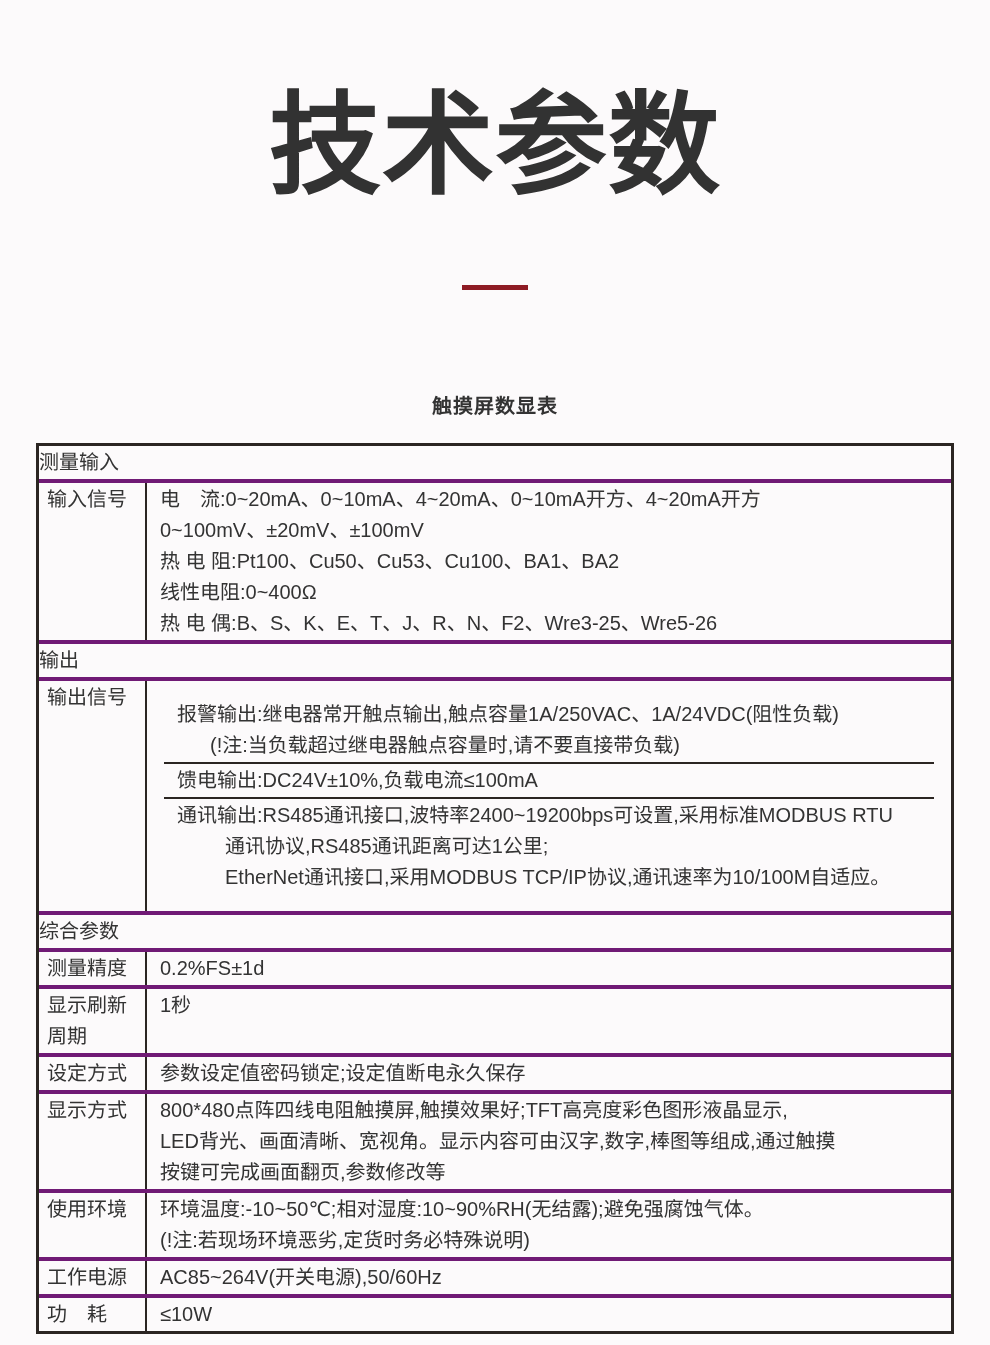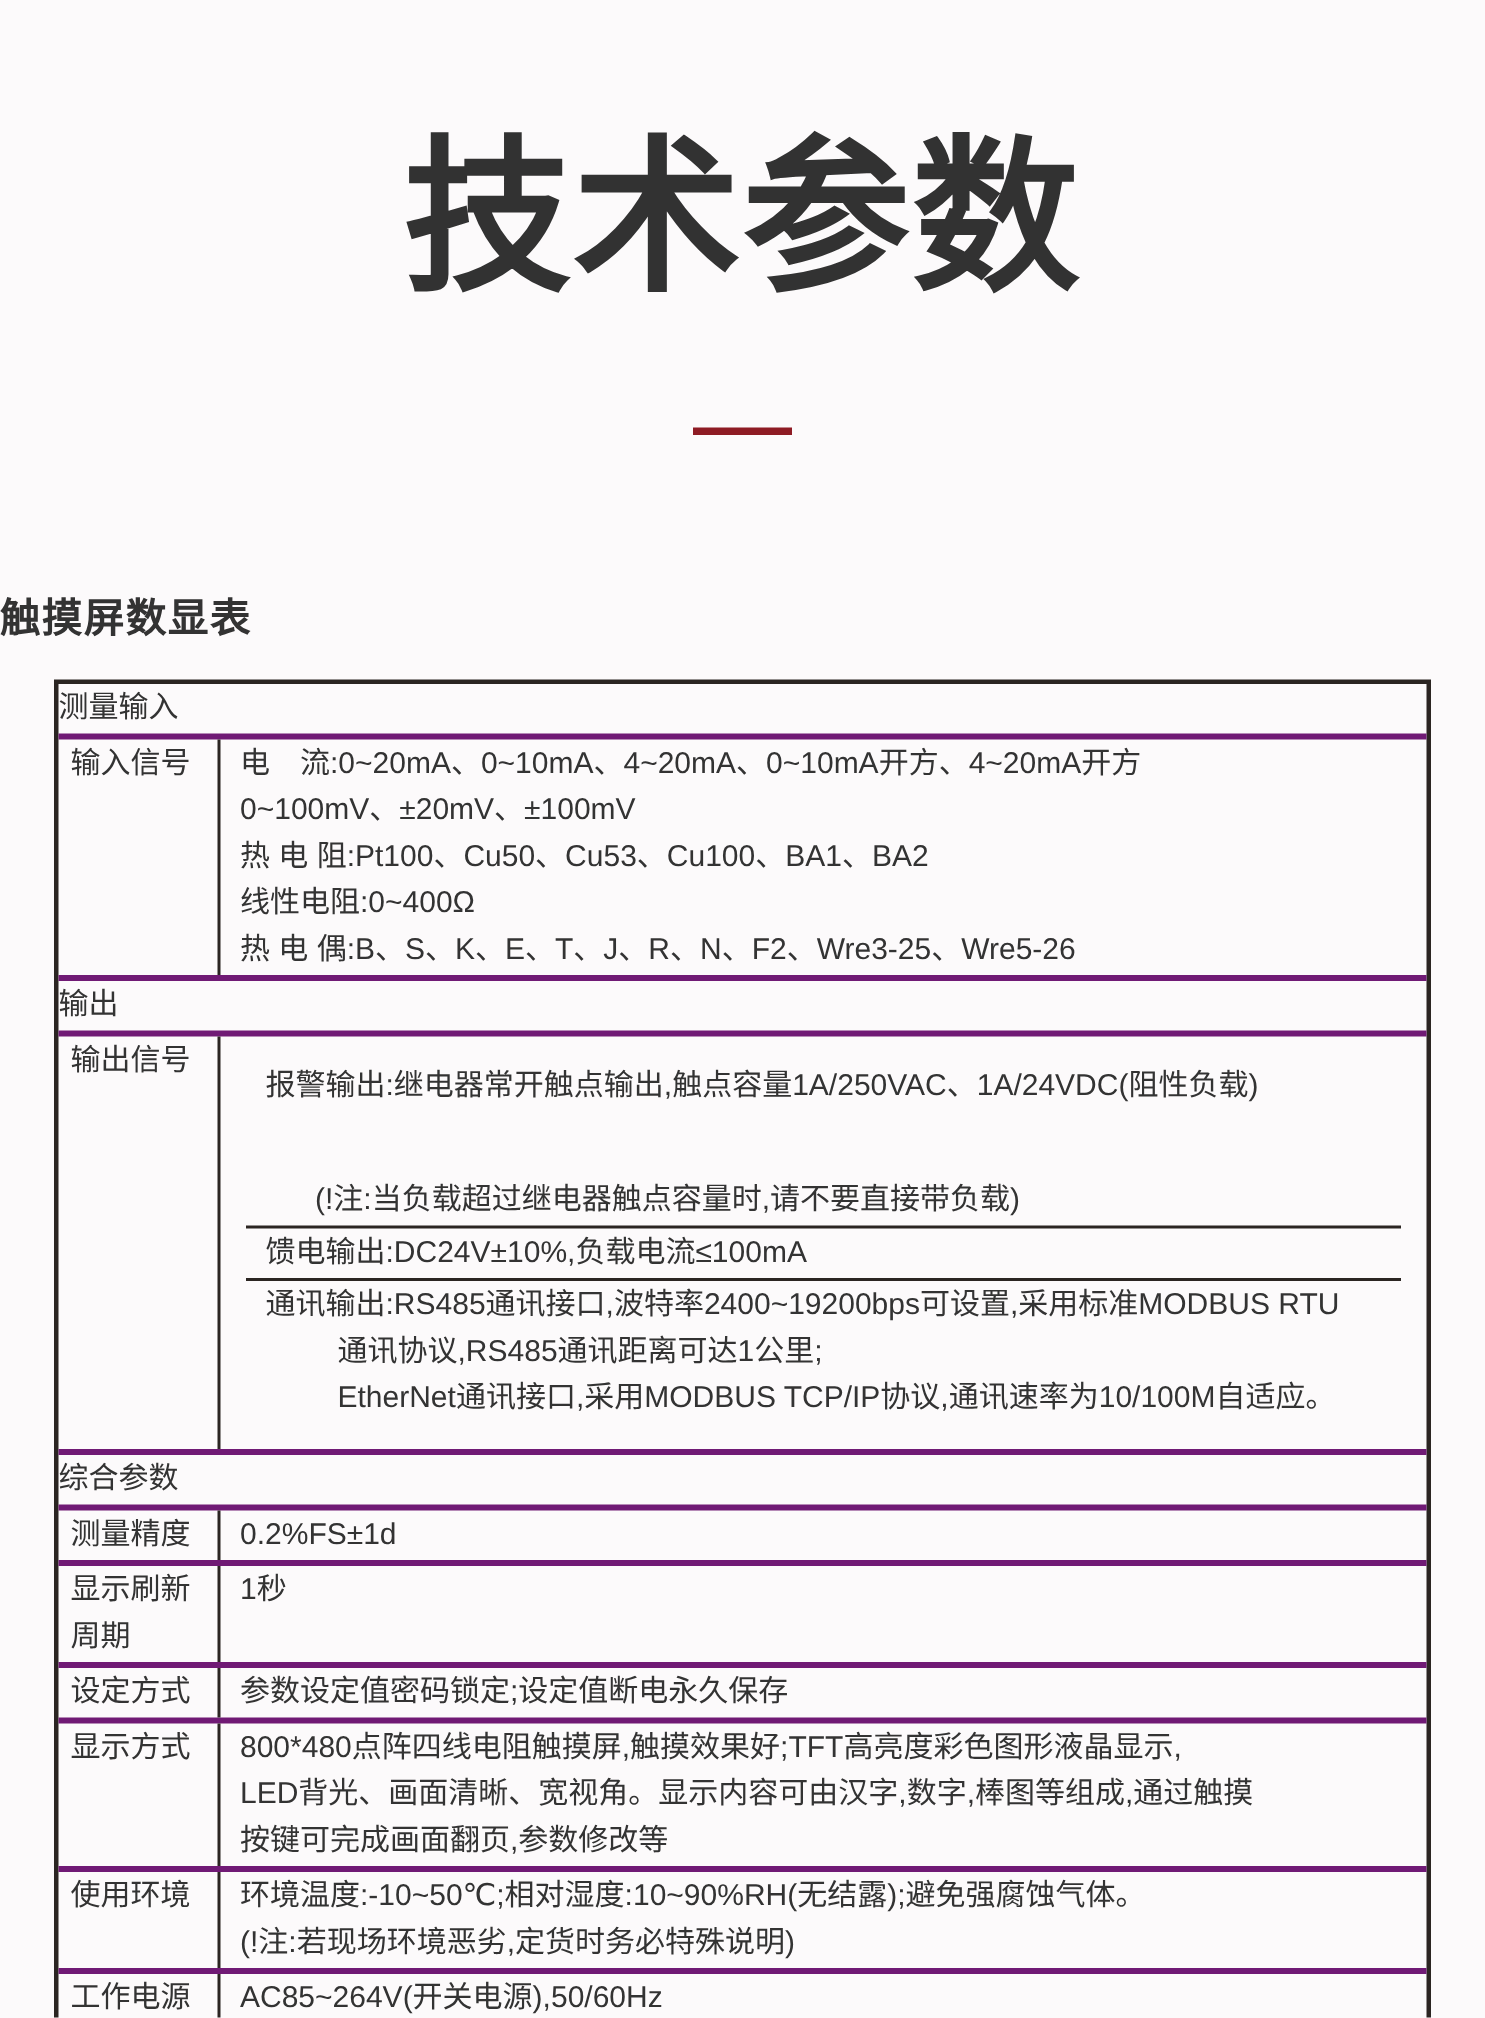"触摸屏数显表" .table-subtitle { font-size: 27px -> 20px; text-align: left -> center }
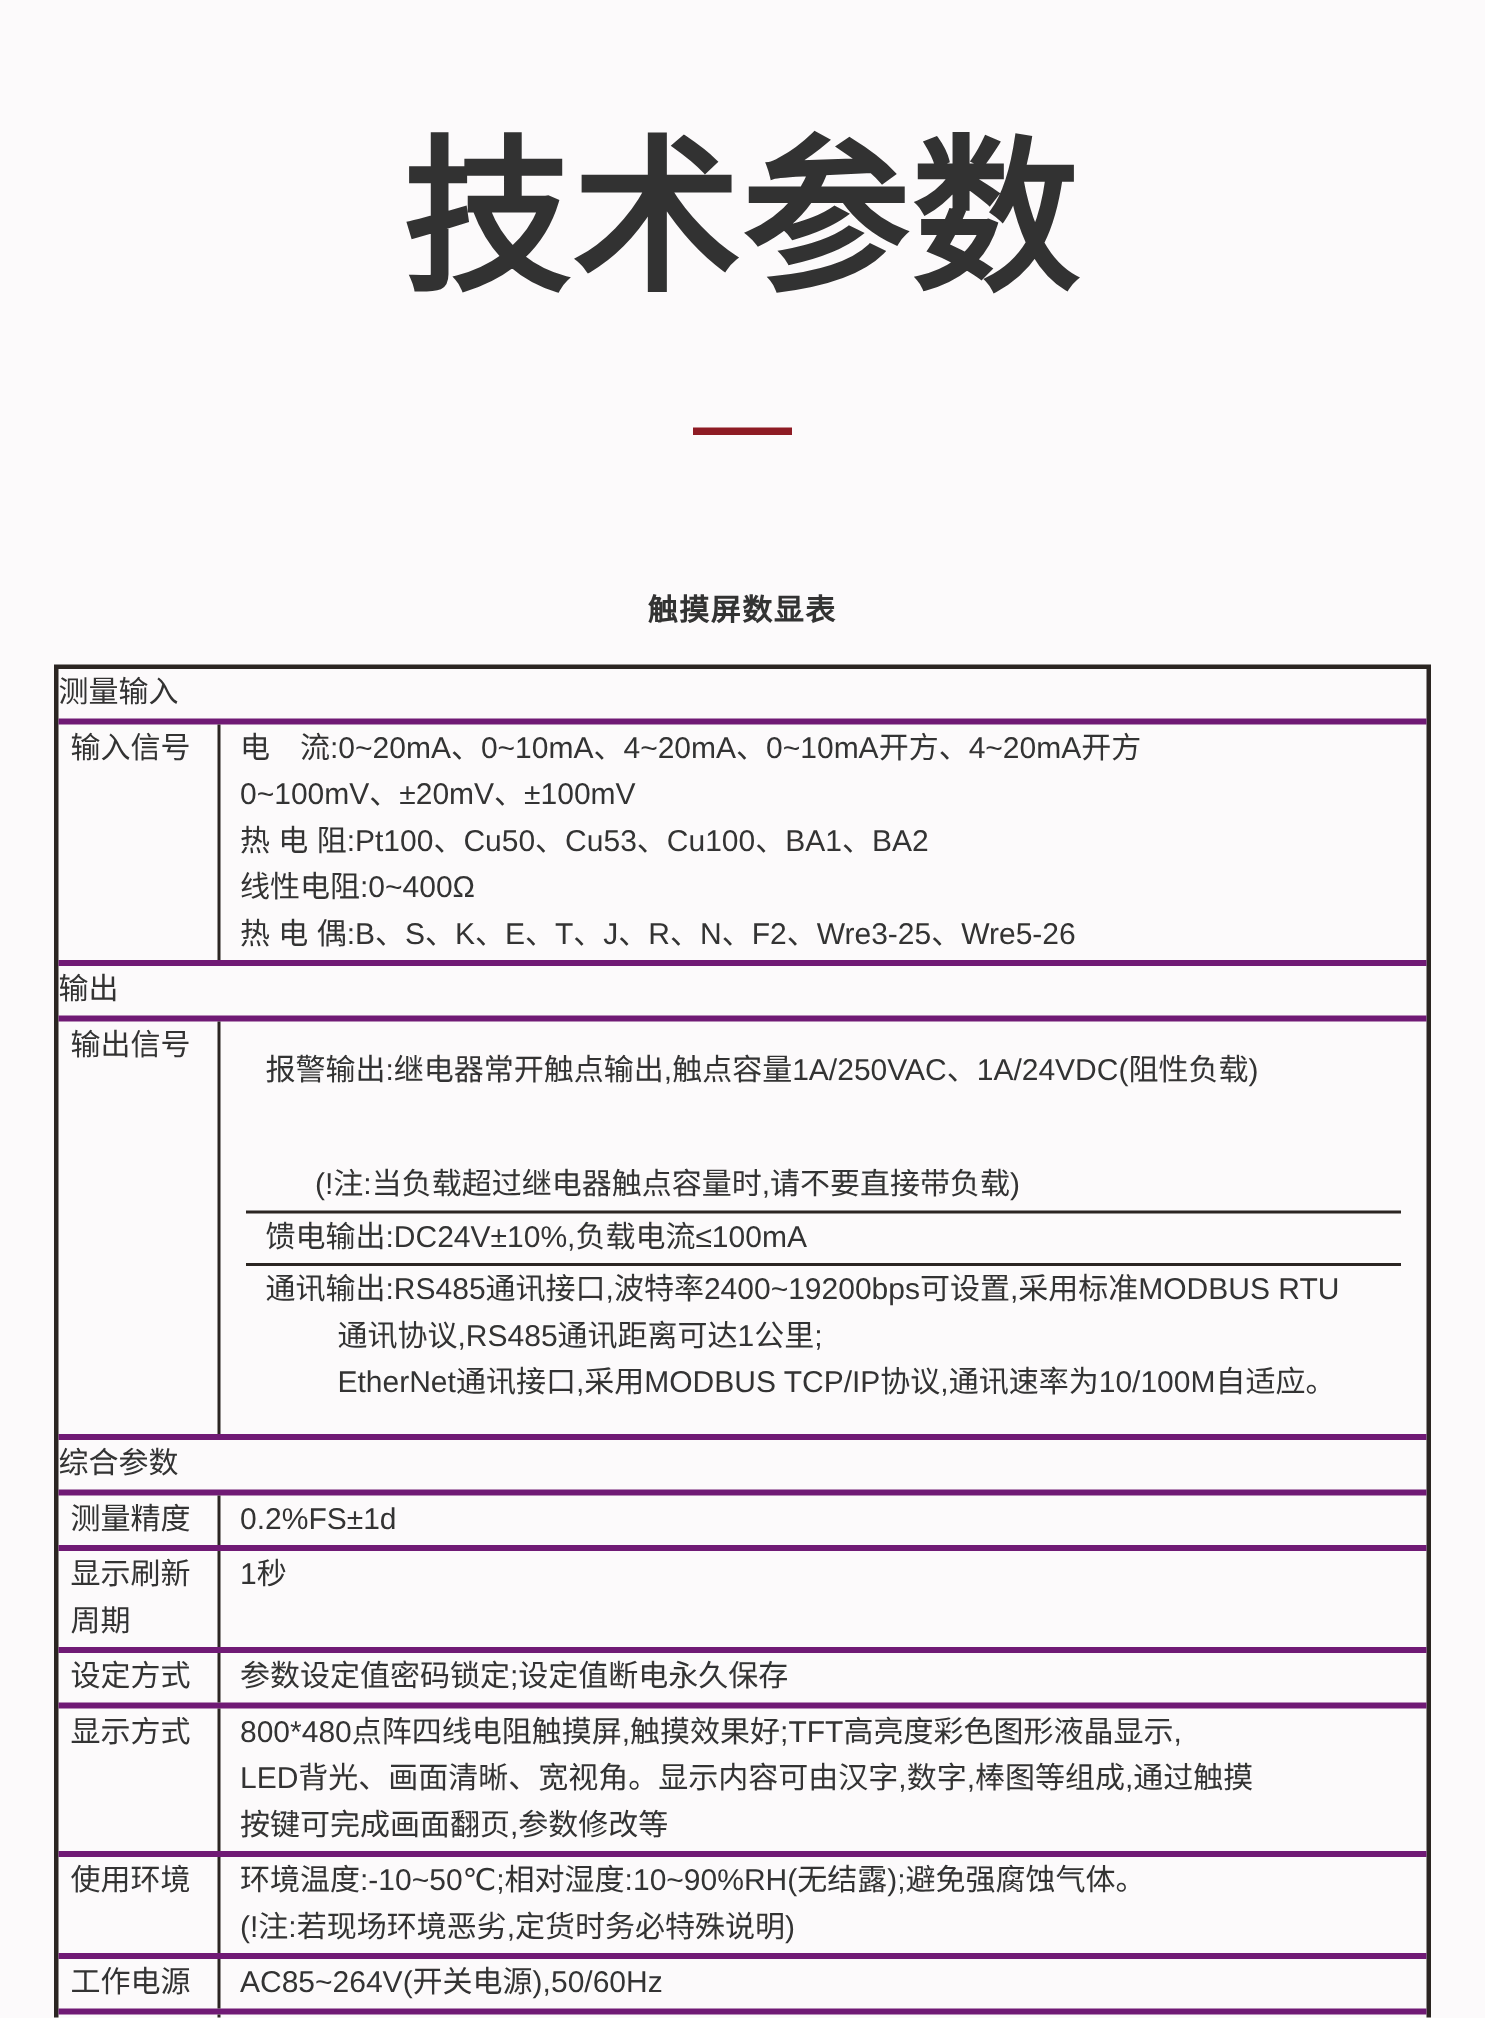"(!注:当负载超过继电器触点容量时,请不要直接带负载)" .ind-1 { margin-top: 45px -> none }
